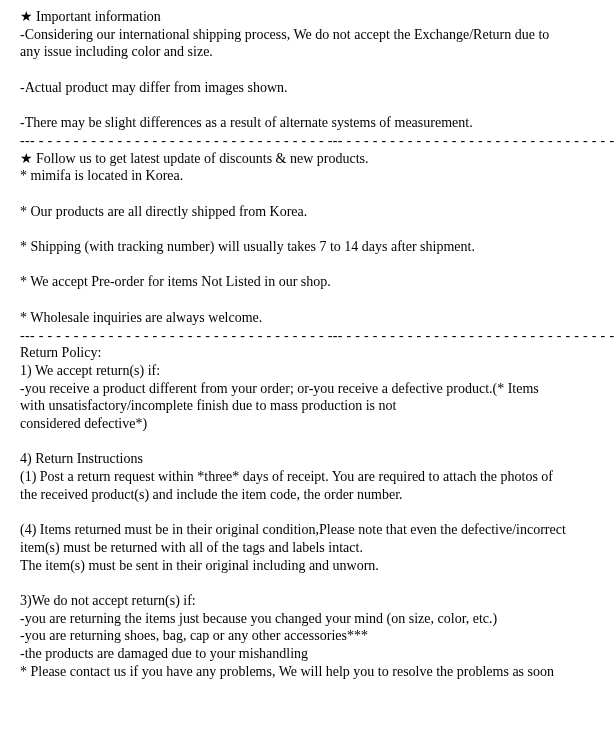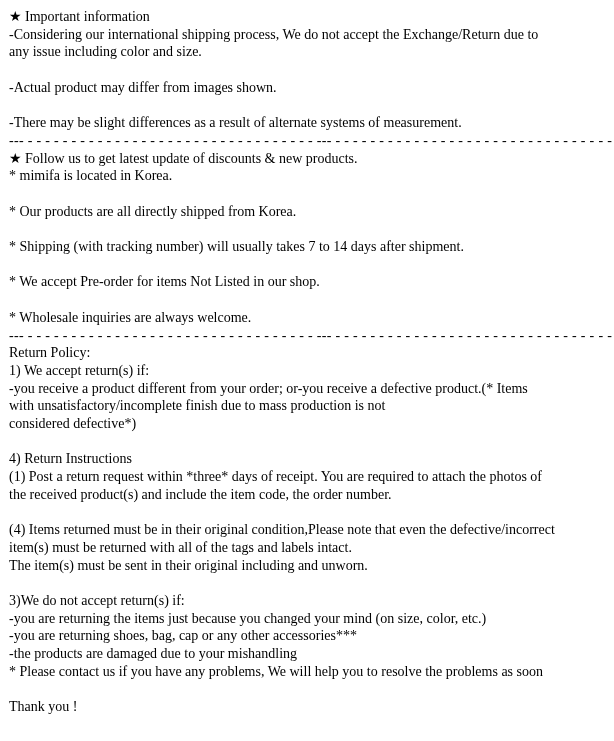"★ Important information" .doc { padding: 8px 0 0 9px -> 8px 0 0 20px }
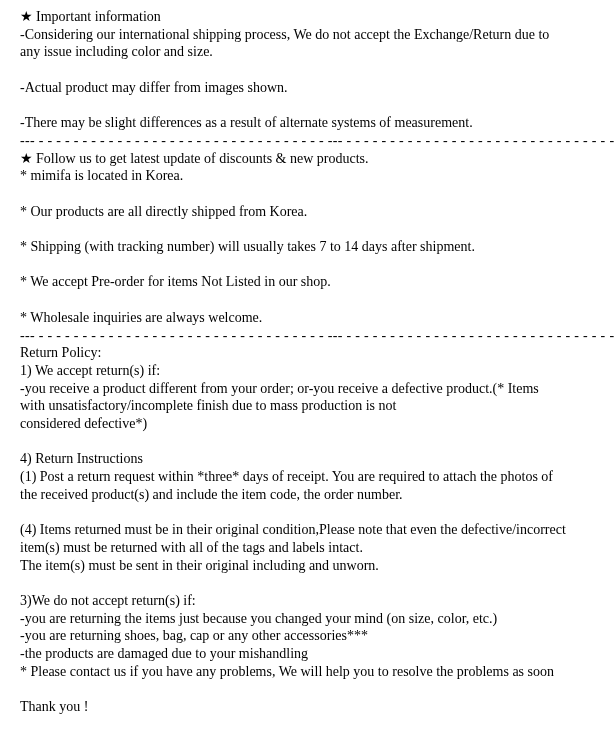"Thank you !" div.line { html: <div>Thank you !</div> -> none }
